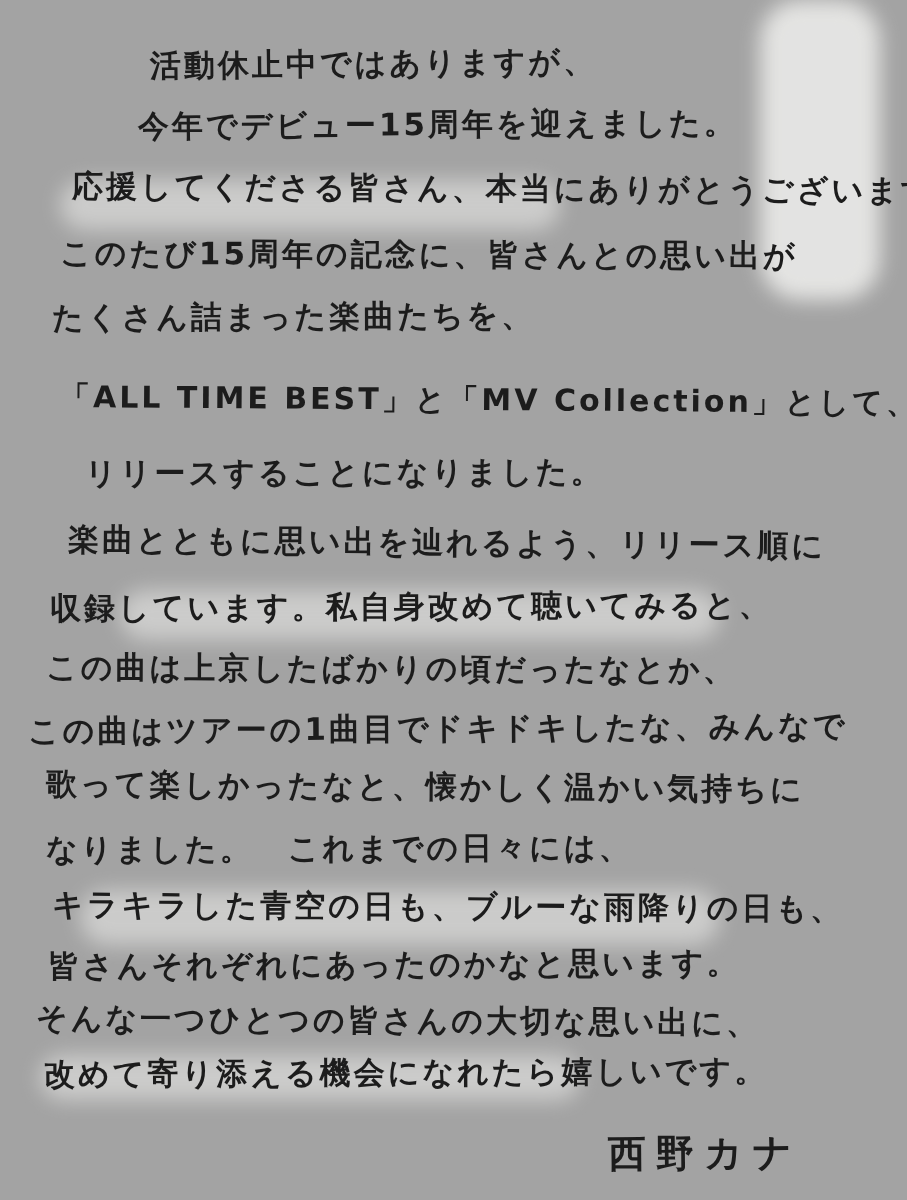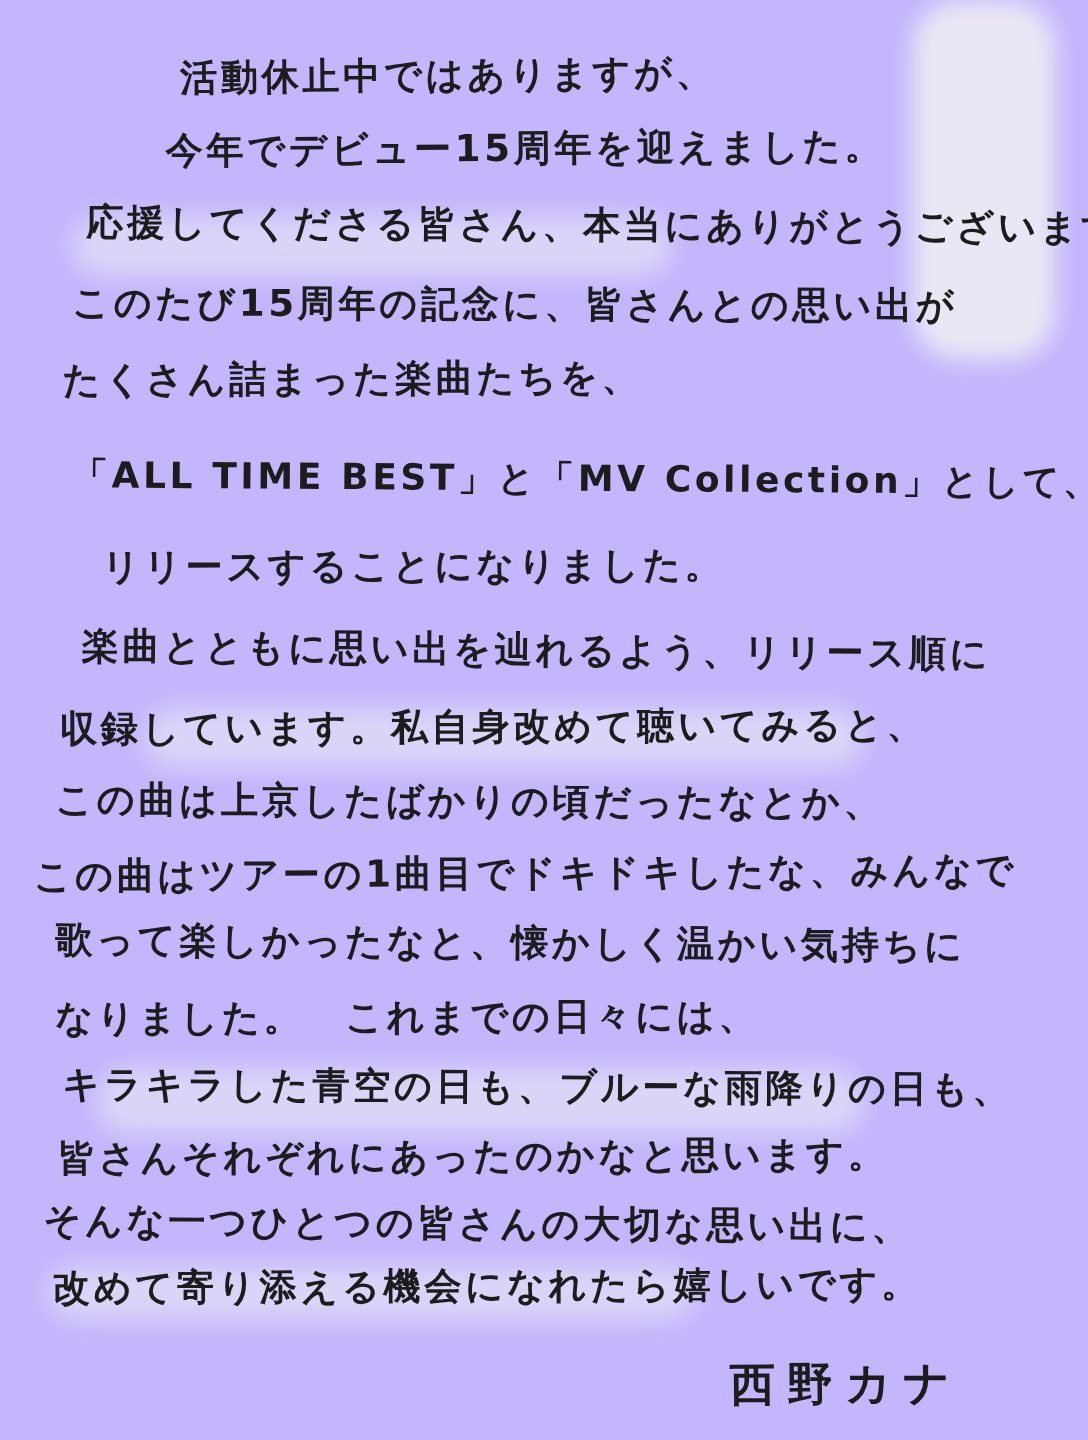"活動休止中ではありますが、" .paper { background: #c4b5fd -> #a3a3a3 }
